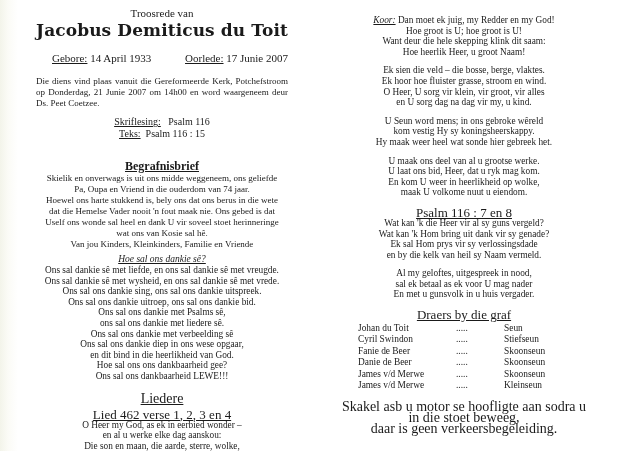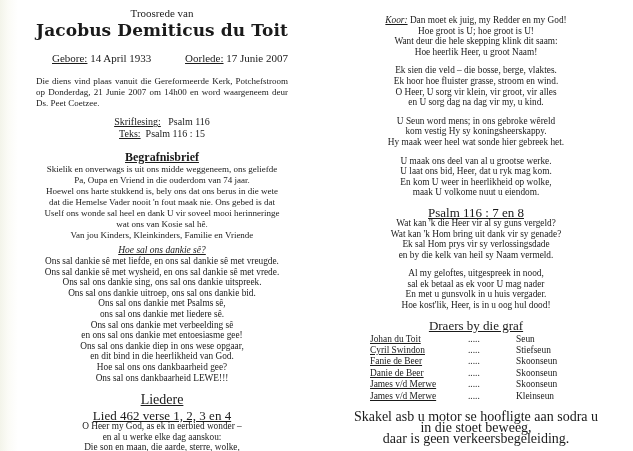"Koor: Dan moet ek juig," .right { left: 352px -> 340px }
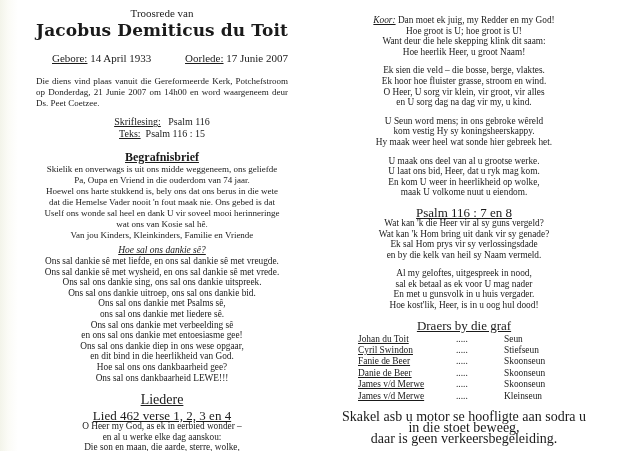"Begrafnisbrief" .sec-title { margin-top: 10px -> 19px }
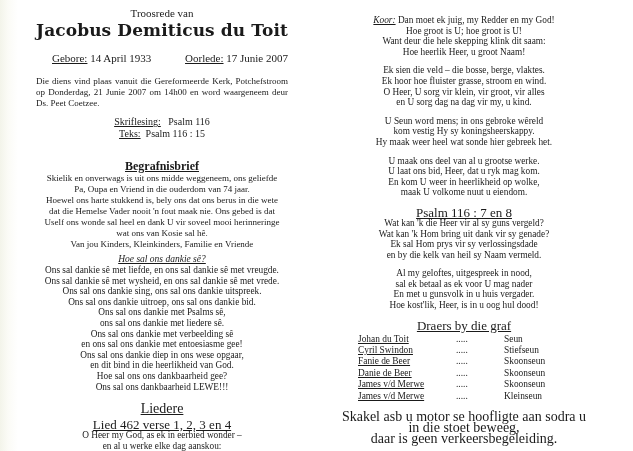"Uself ons wonde sal heel" div { text: mooi -> stoet }
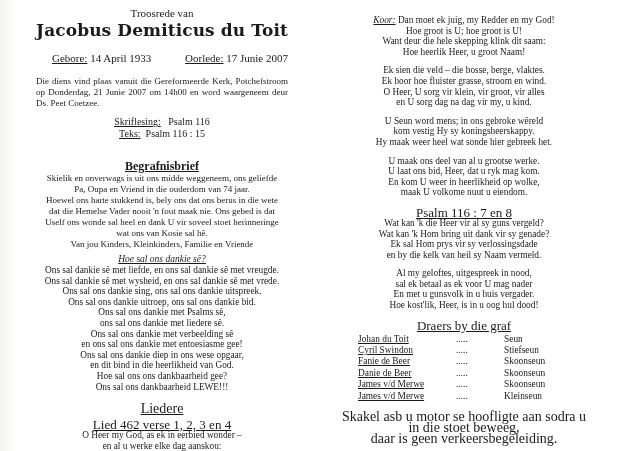"Hoe kost'lik, Heer, is in" div { html: <div>Hoe kost'lik, Heer, is in u oog hul dood!</div> -> none }
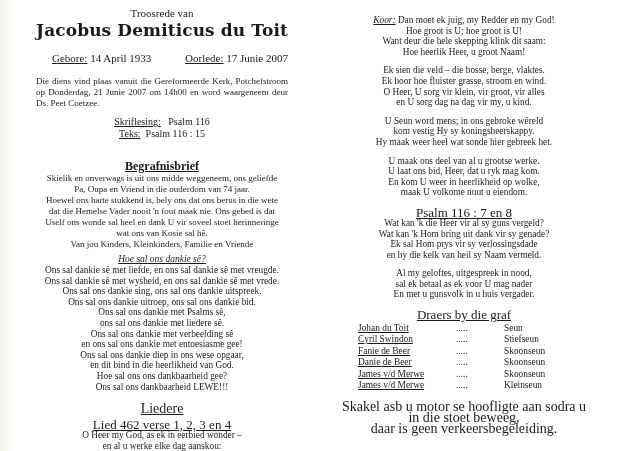"Johan du Toit" table.bearers td.n { text-decoration: underline -> none }
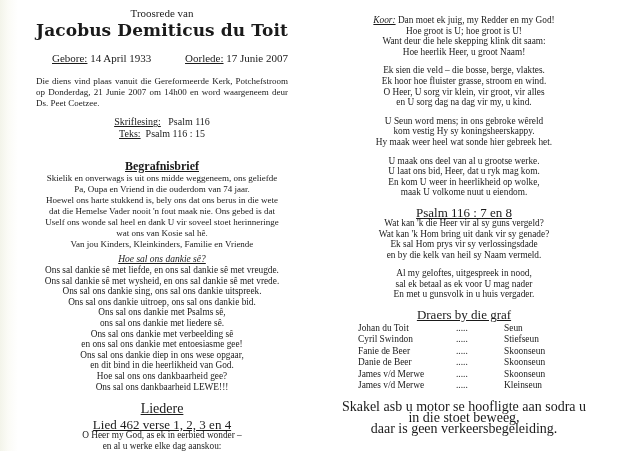"en ons sal ons dankie" div { html: <div>en ons sal ons dankie met entoesiasme gee!</div> -> none }
